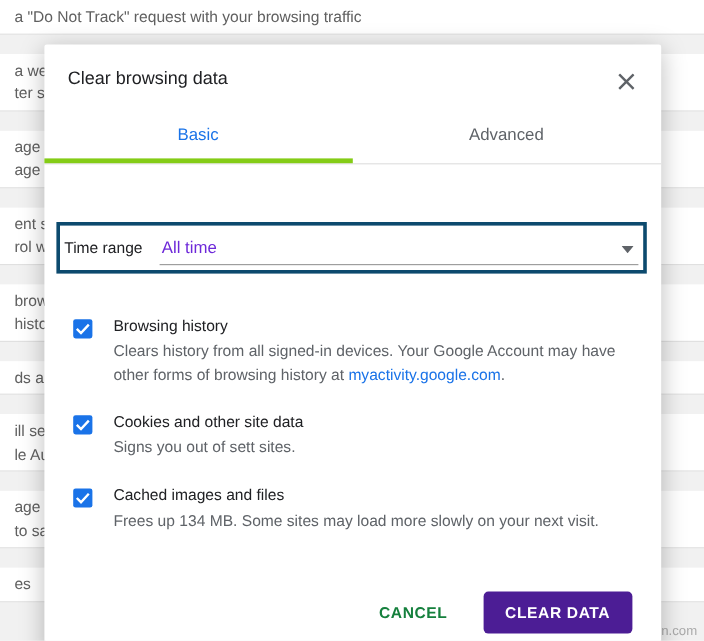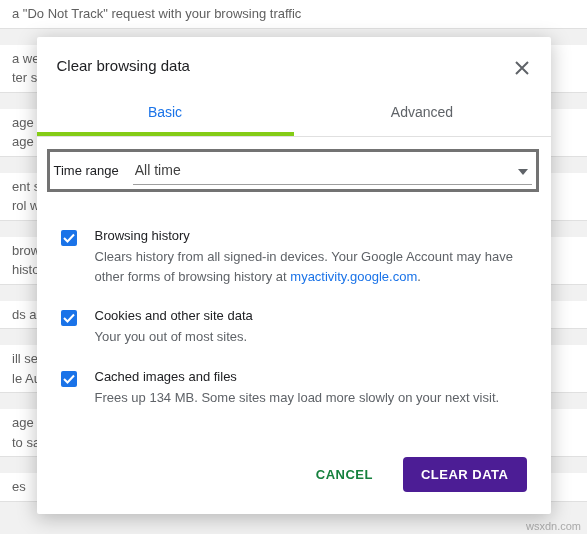"Time range" .time-range-highlight { border: 3px solid #737373 -> 3px solid #0c4a6e; margin-top: none -> 36px }
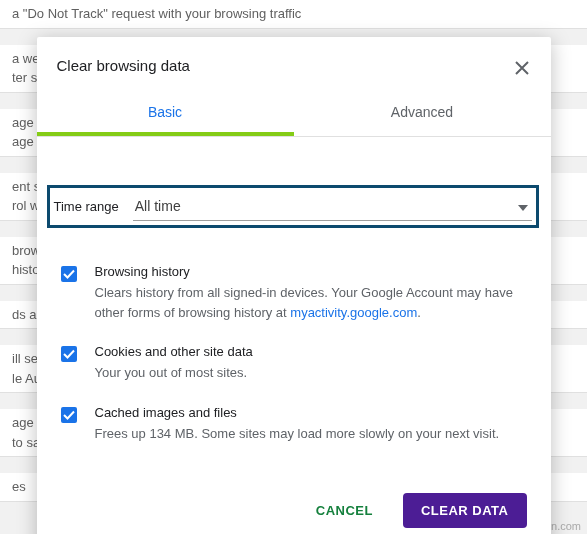"All time" .time-range-select { color: #404040 -> #6d28d9 }
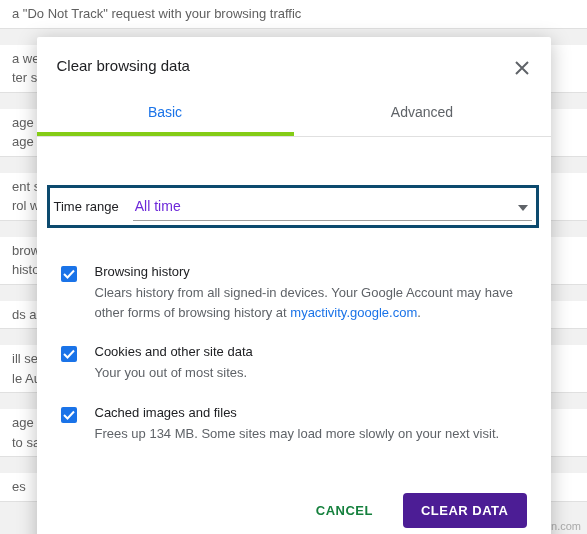"Your you out of most" div.option-desc { text: Your you out of most -> Signs you out of sett }
